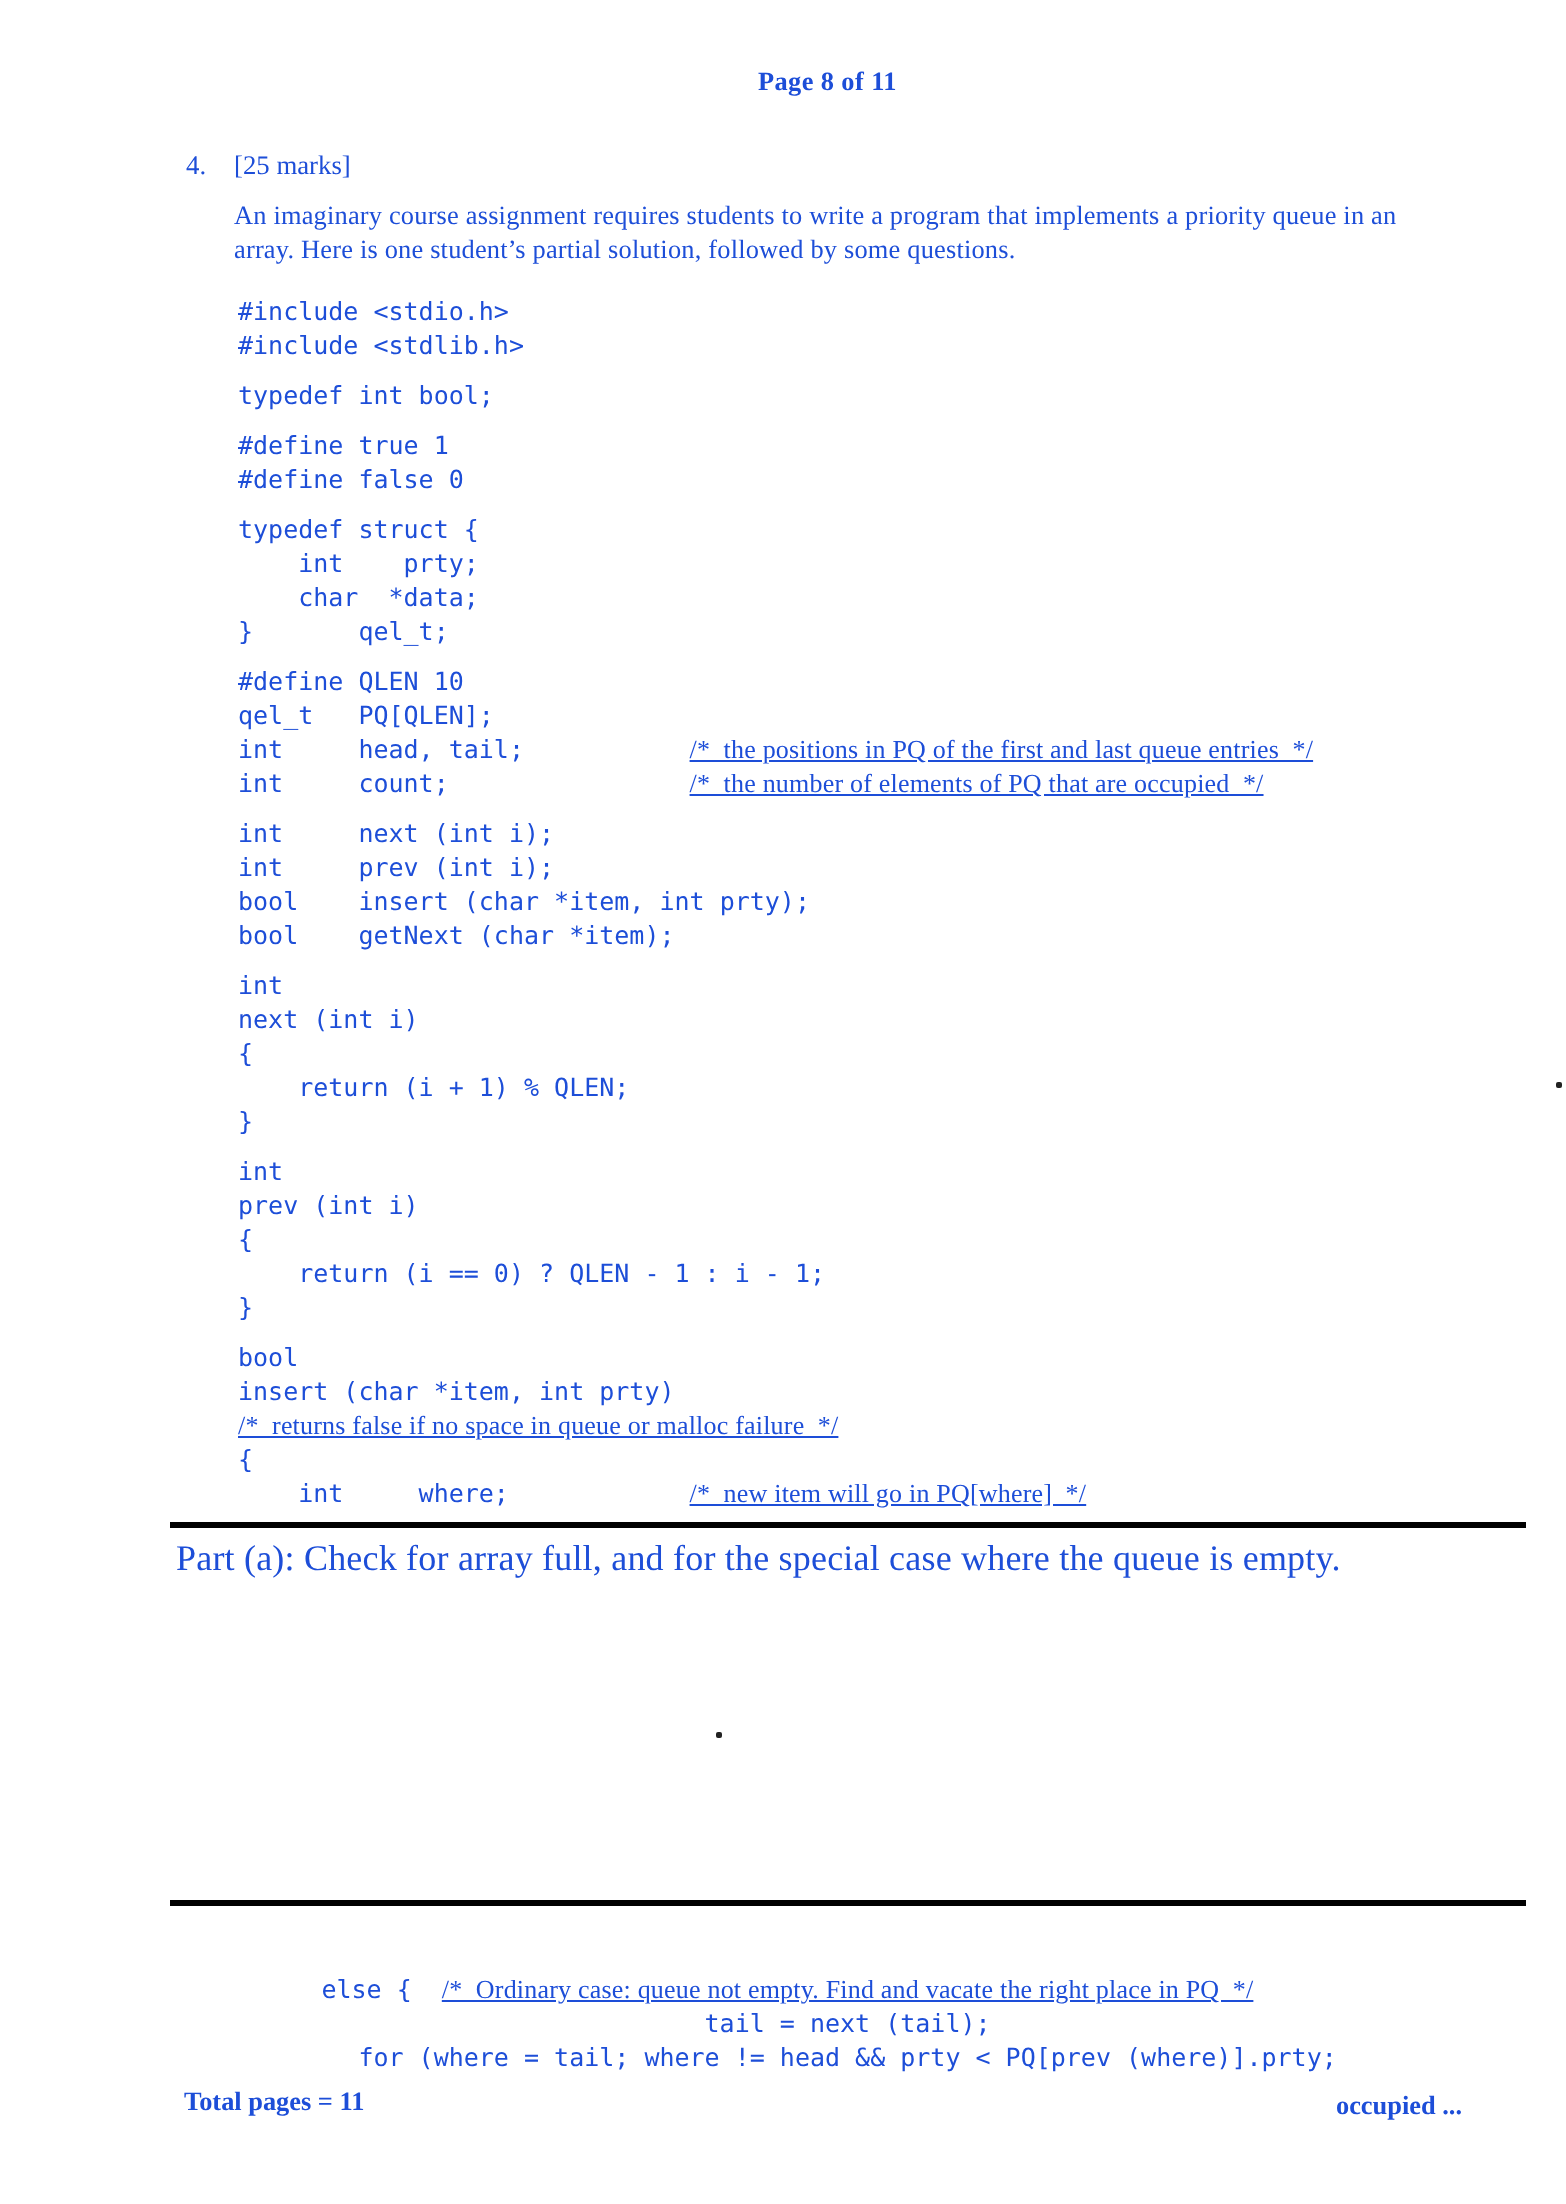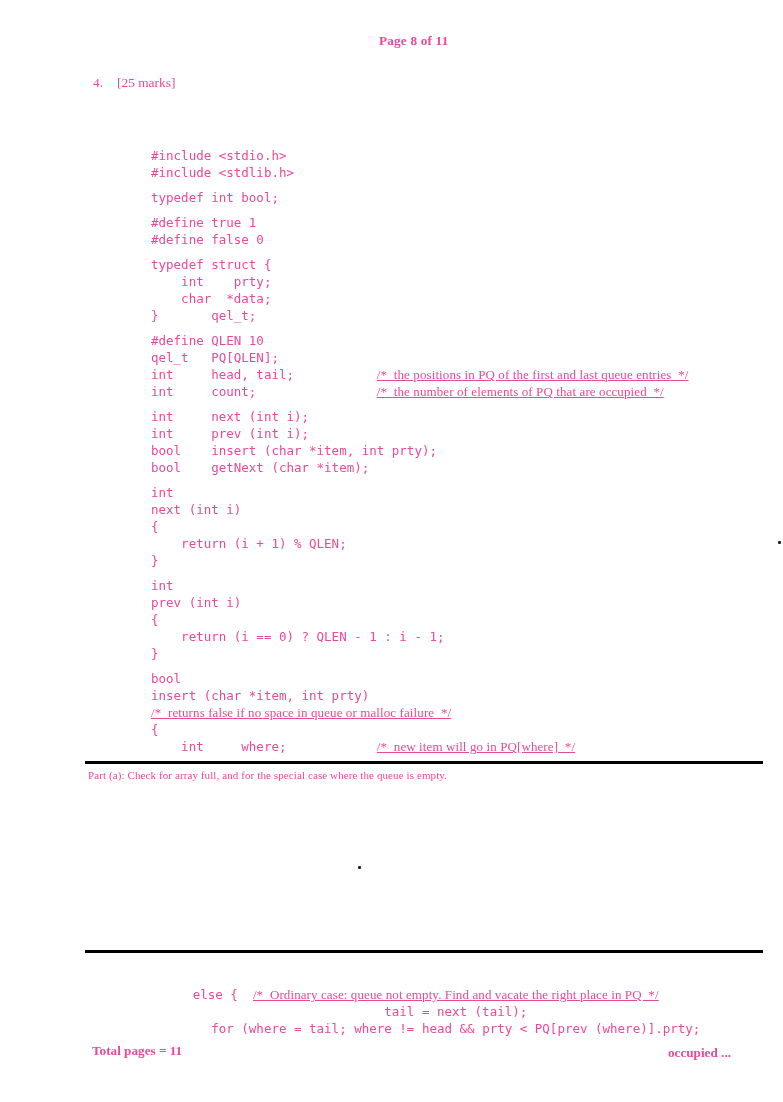"Page 8 of 11" .page { color: #ec4899 -> #1d4ed8 }
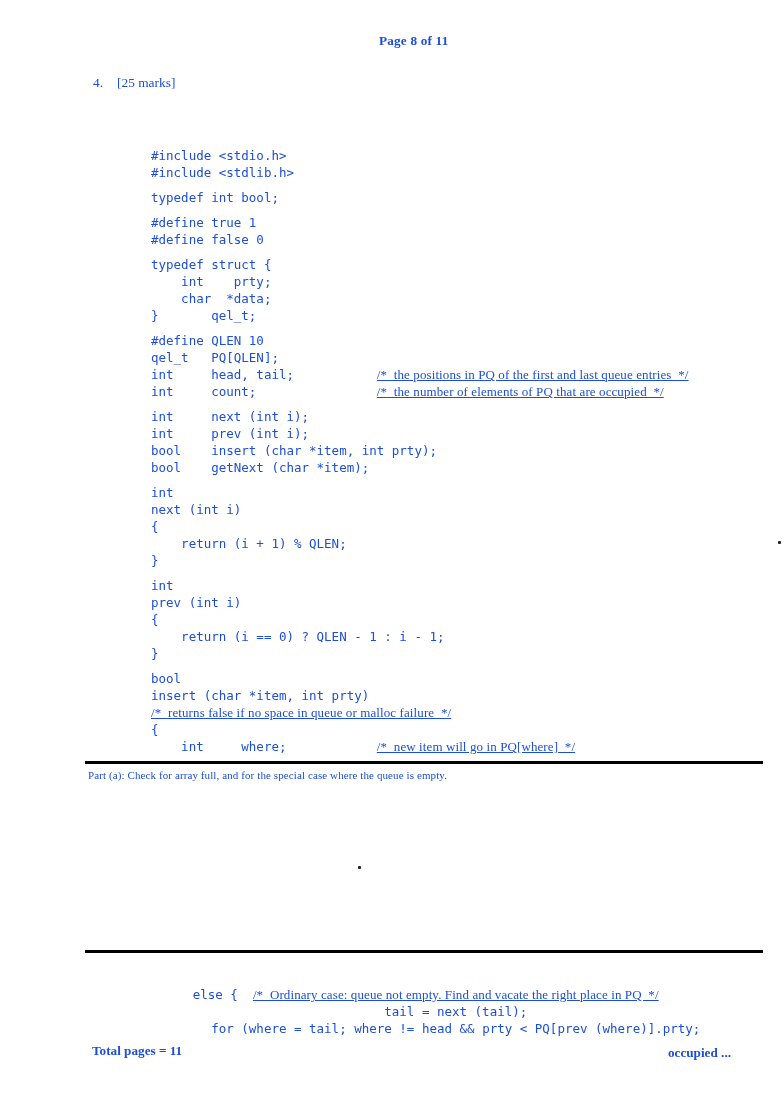"An imaginary course assignment requires" div.intro { html: none -> <div><div>An imaginary course assignment requires students to write a program that implements a priority queue in an</div><div>array. Here is one student’s partial solution, followed by some questions.</div></div> }
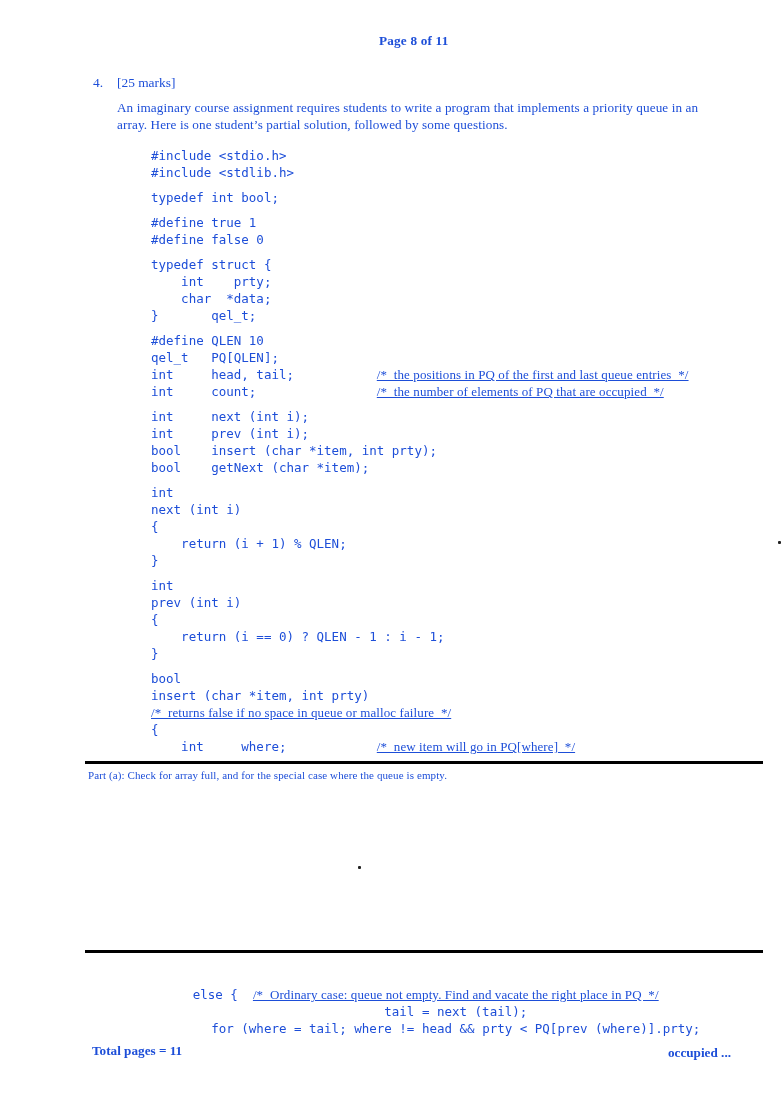"#include <stdio.h>" .code { margin-left: 32px -> none }
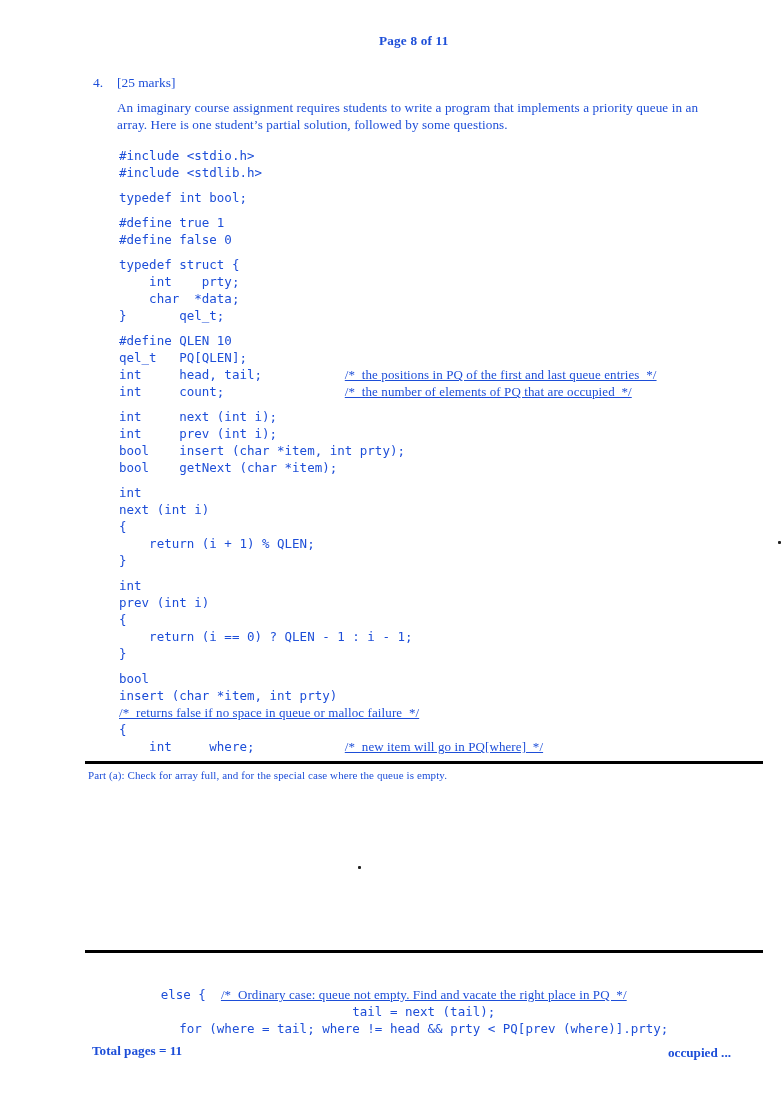"Part (a): Check for array" .part-a { font-size: 11px -> 18px }
